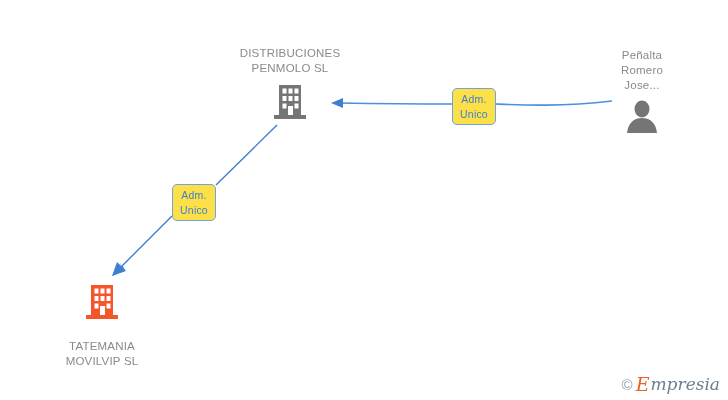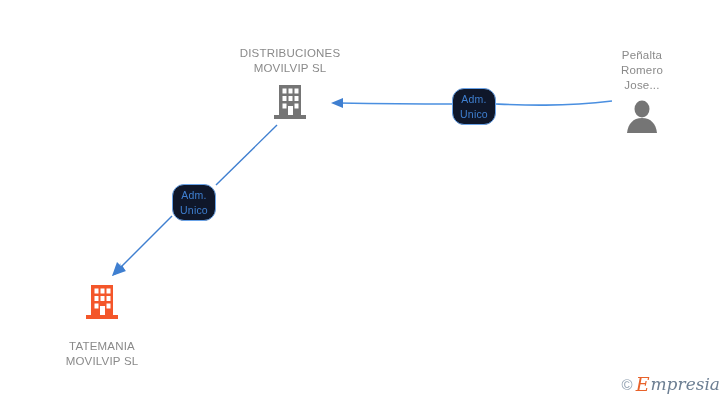"DISTRIBUCIONES" div.node-label { text: MOVILVIP -> PENMOLO }
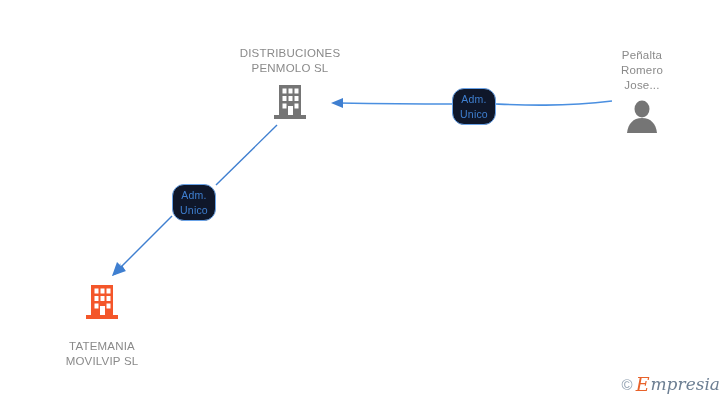"Adm." .rel-label { background: #0f172a -> #fde047; border-radius: 12px -> 5px }
